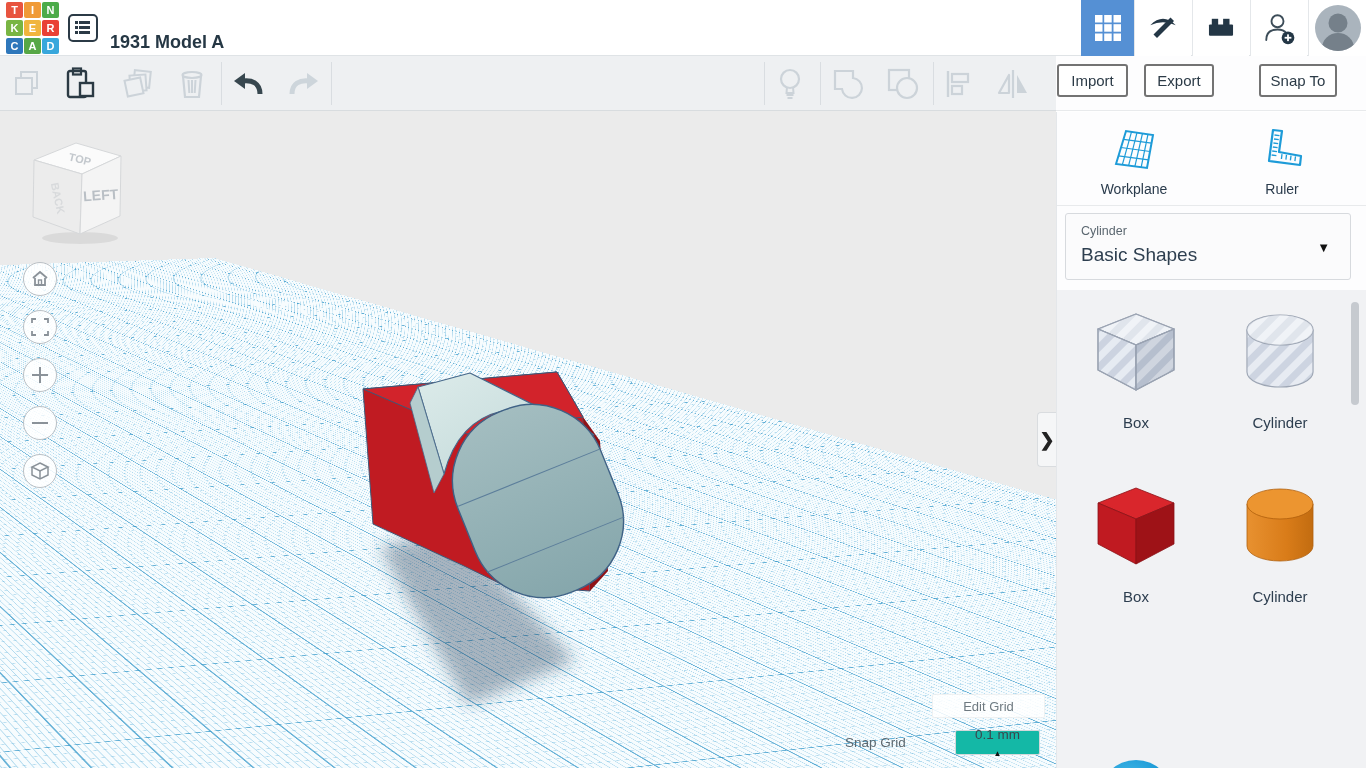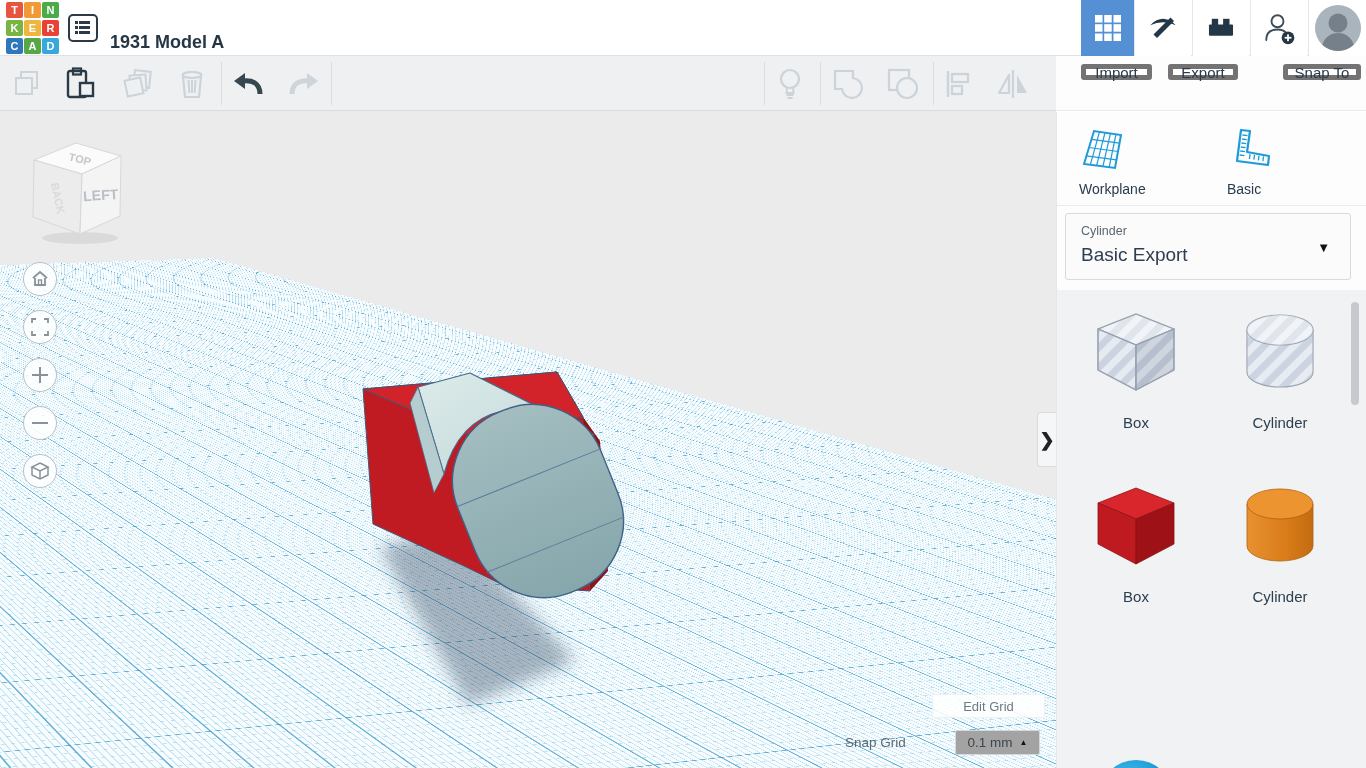"Import" .act-btn { border: 5px solid #737373 -> 2px solid #737373; height: 16px -> 33px; margin-left: 24px -> none }
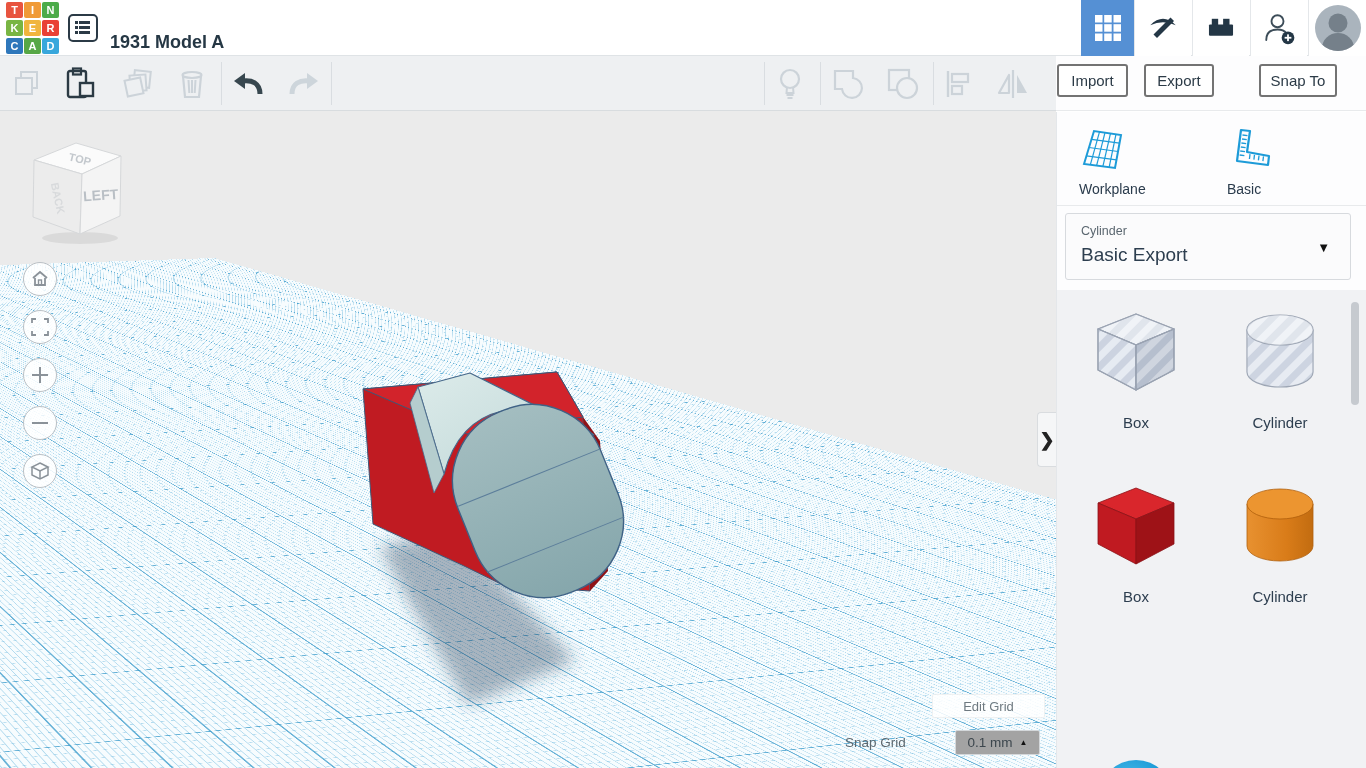"Workplane" .tool-btn { text-align: left -> center }
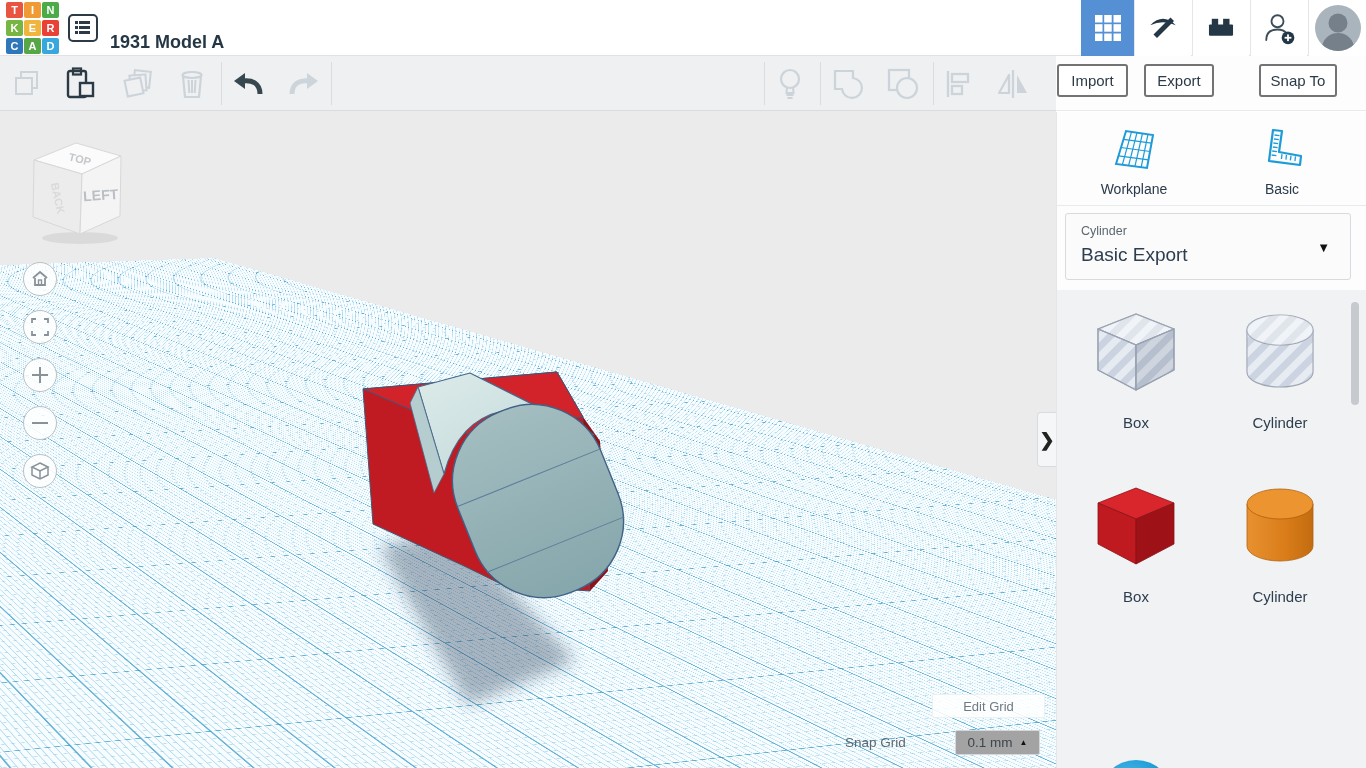"Basic" div.lbl { text: Basic -> Ruler }
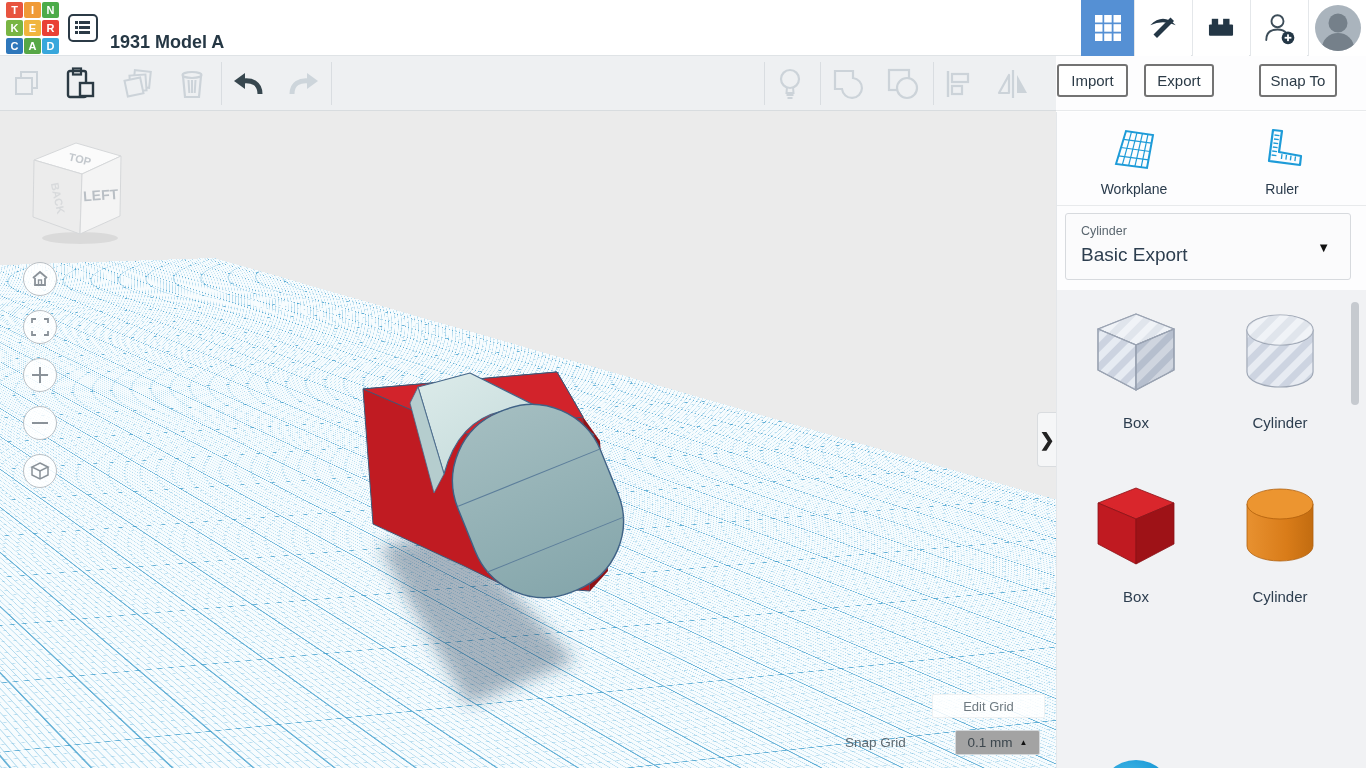"Basic Export" div.name { text: Export -> Shapes }
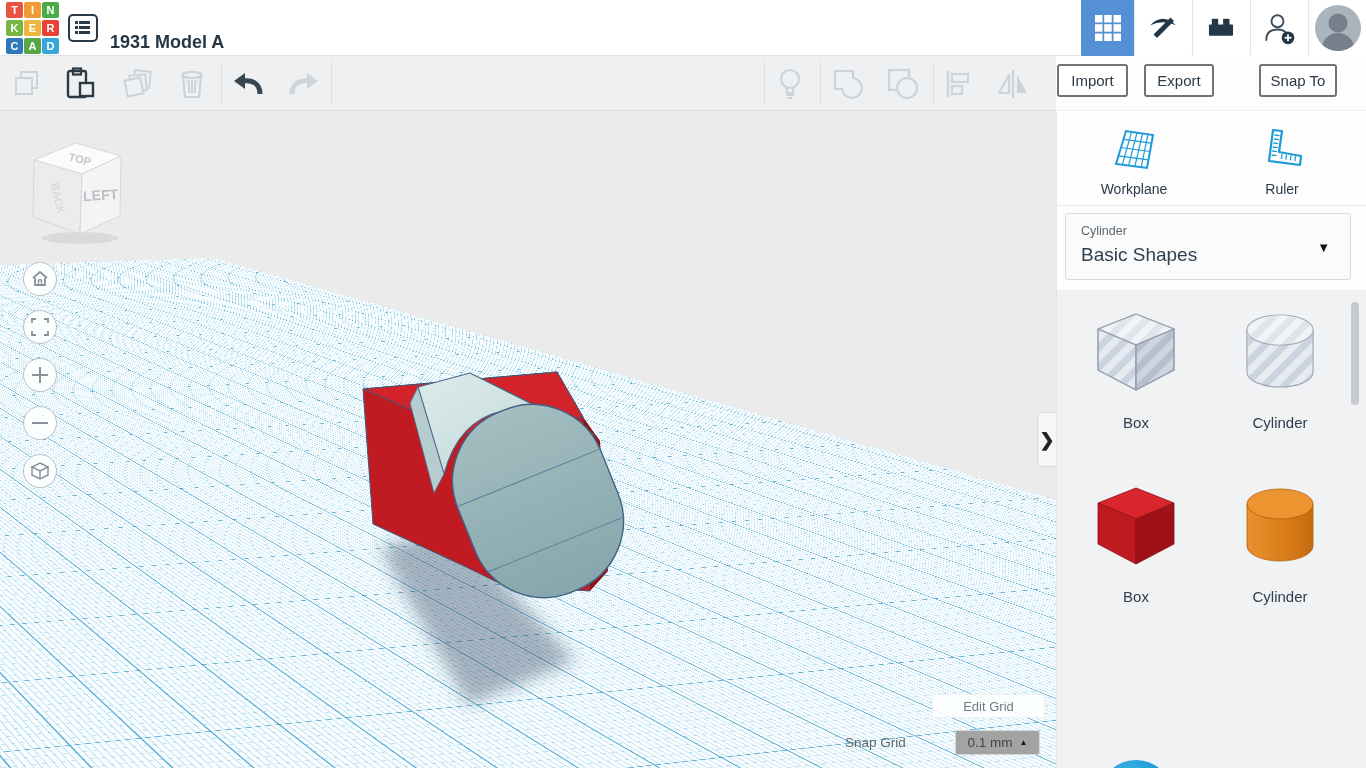"0.1 mm" #snap-select { background: #a3a3a3 -> #14b8a6; flex-direction: none -> column }
